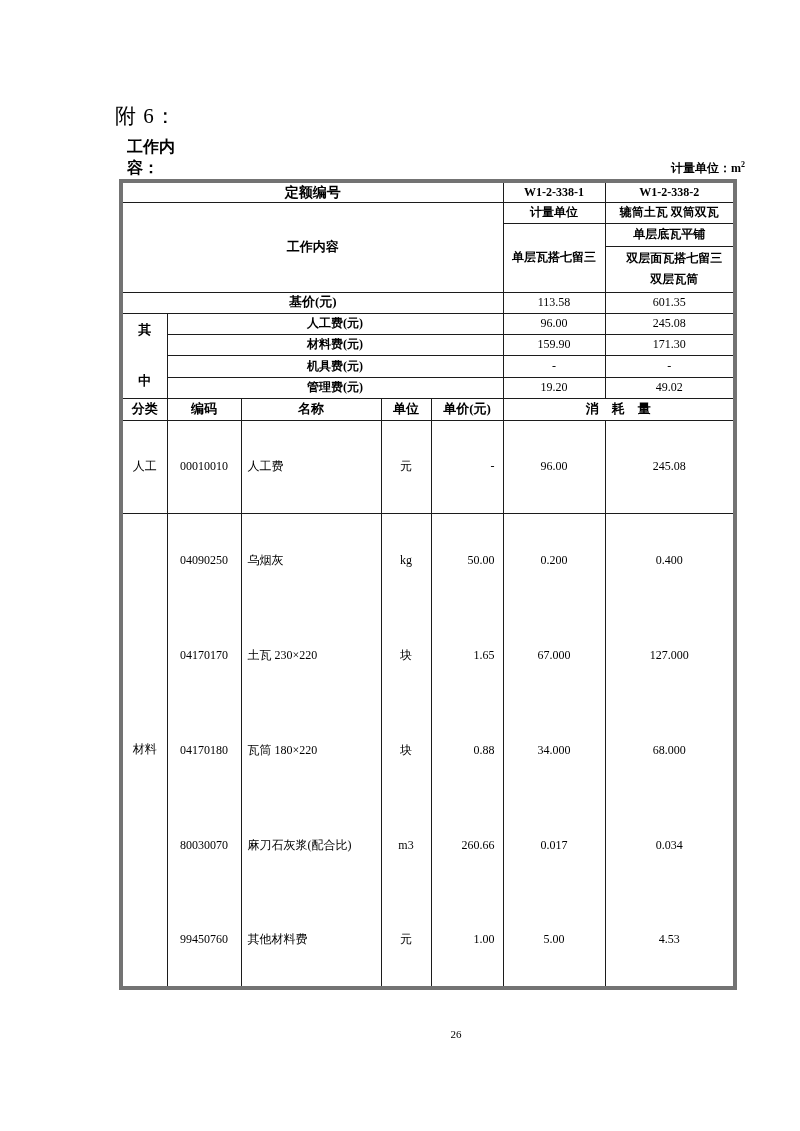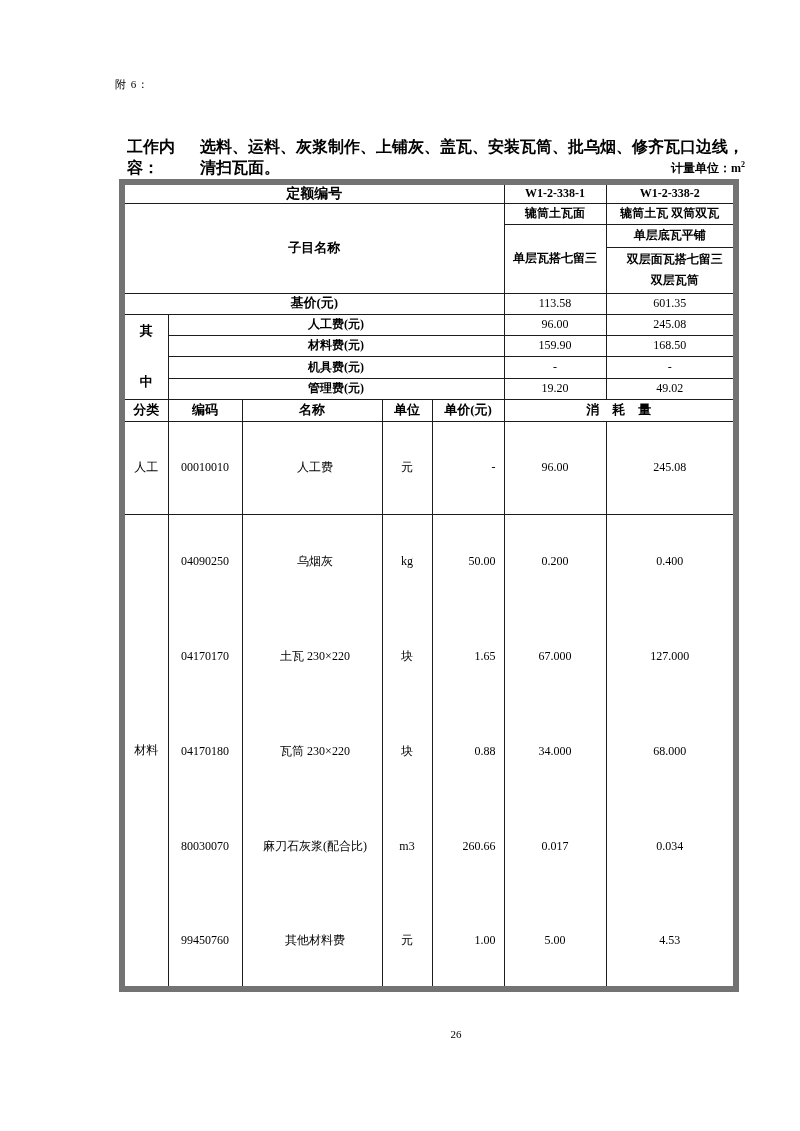"附 6：" .attachment { font-size: 11px -> 21px; top: 77px -> 102px }
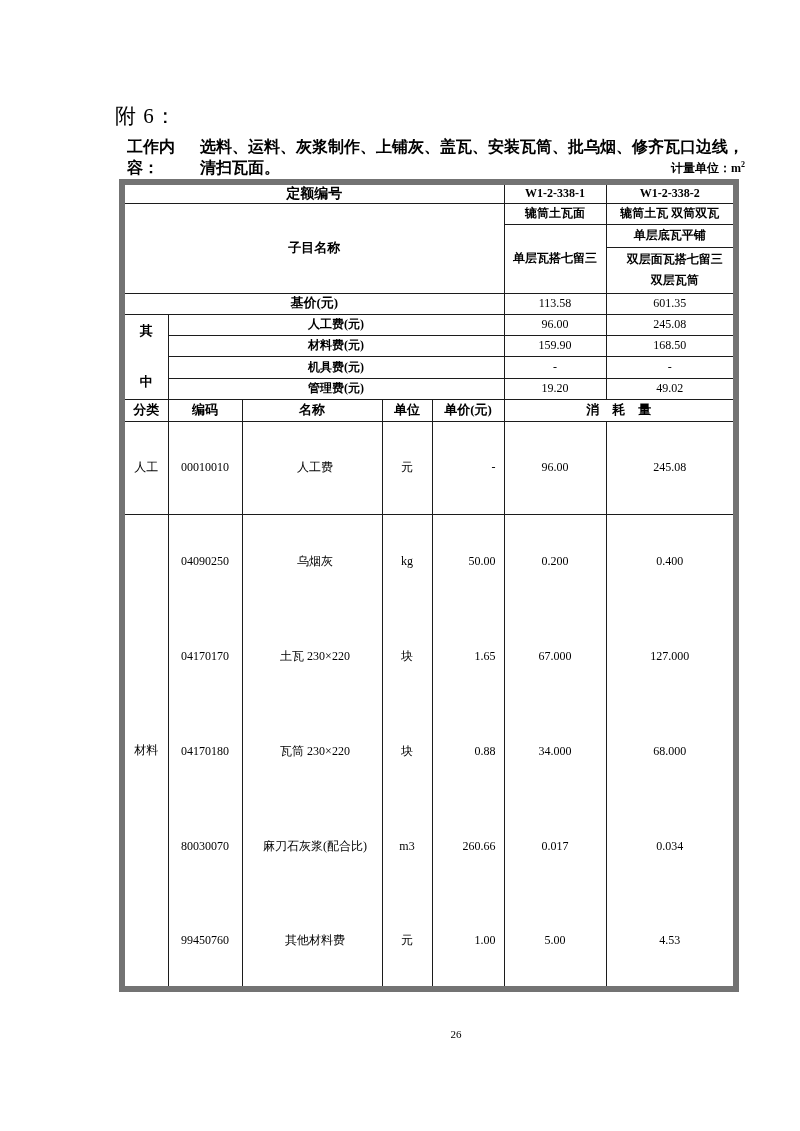"选料、运料、灰浆制作、上铺灰、盖瓦、安装瓦筒、批乌烟、修齐瓦口边线，" div { html: <div> <div>选料、运料、灰浆制作、上铺灰、盖瓦、安装瓦筒、批乌烟、修齐瓦口边线，</div> <div>清扫瓦面。</div> </div> -> none }
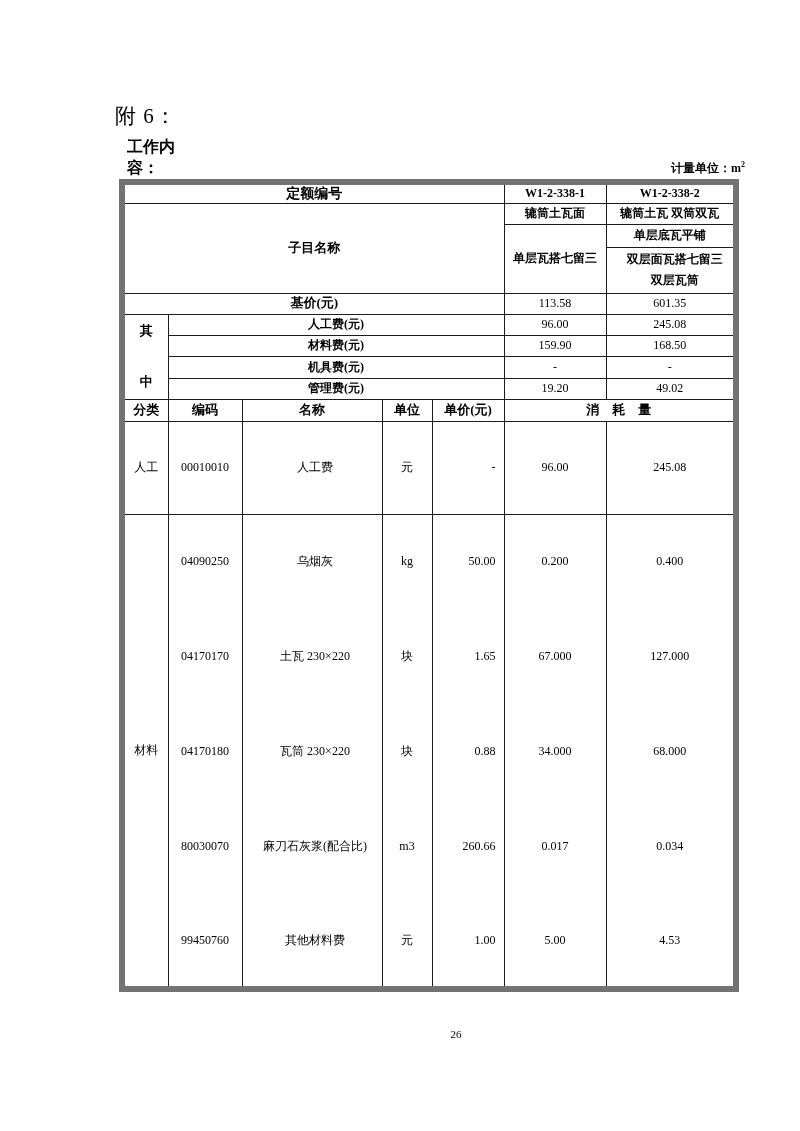"定额编号" table.quota { border: 6px solid #737373 -> 4px solid #737373 }
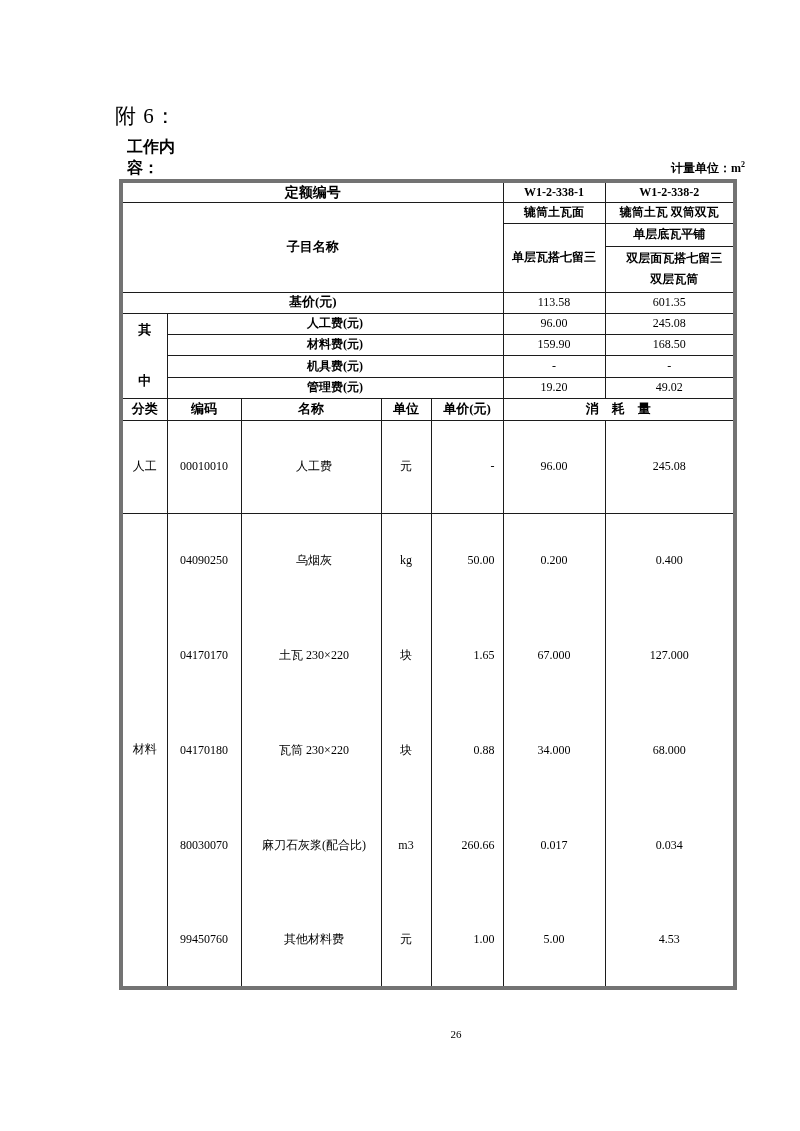"辘筒土瓦面" td.c { text: 辘筒土瓦面 -> 计量单位 }
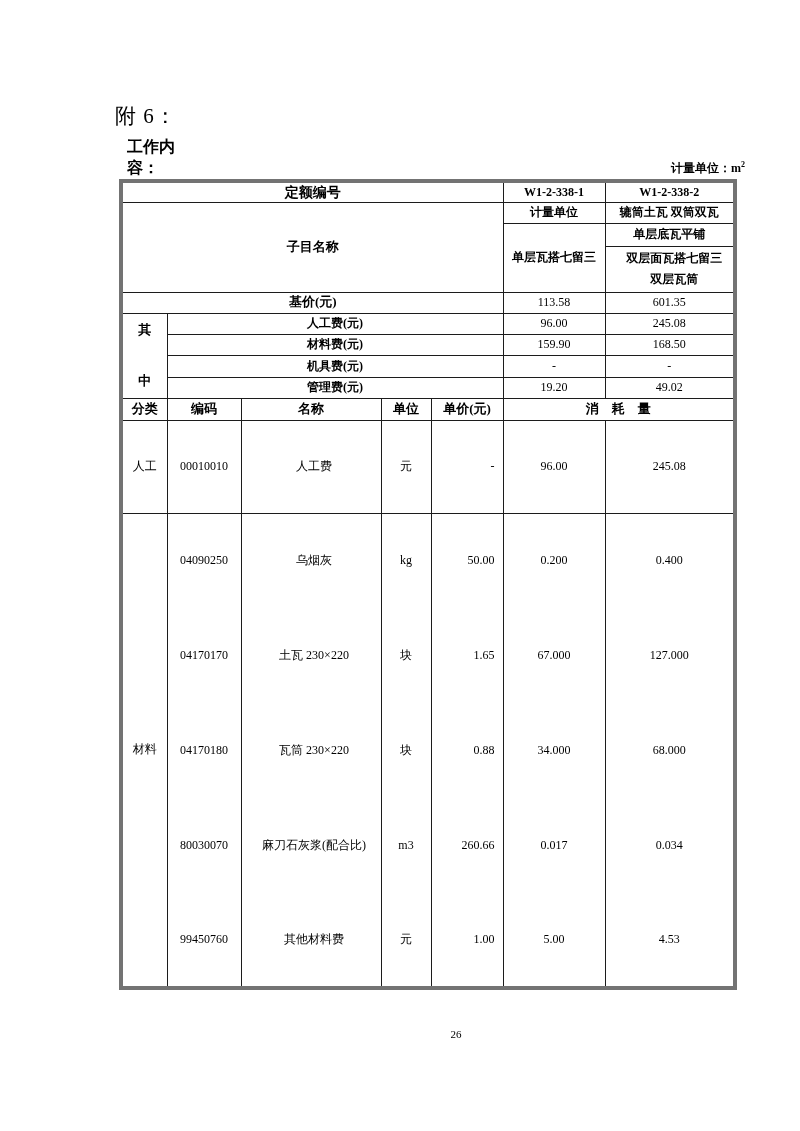"子目名称" td.c { text: 子目名称 -> 工作内容 }
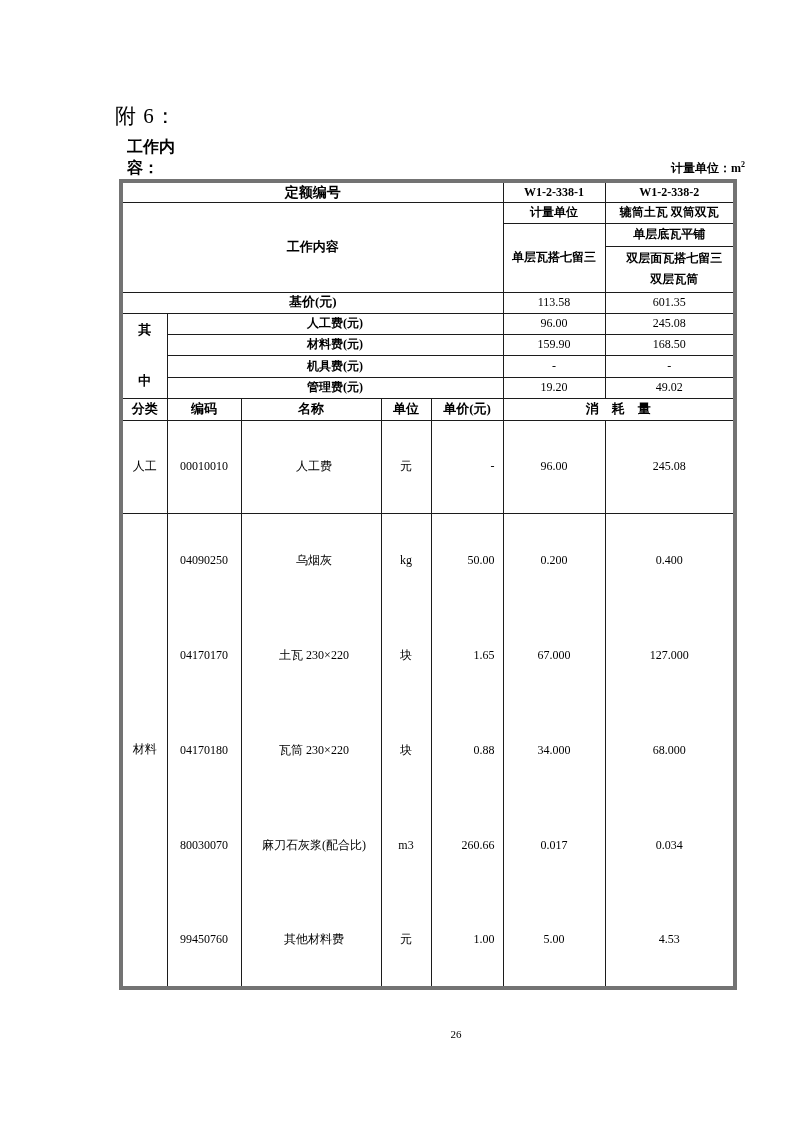"168.50" td.c { text: 168.50 -> 171.30 }
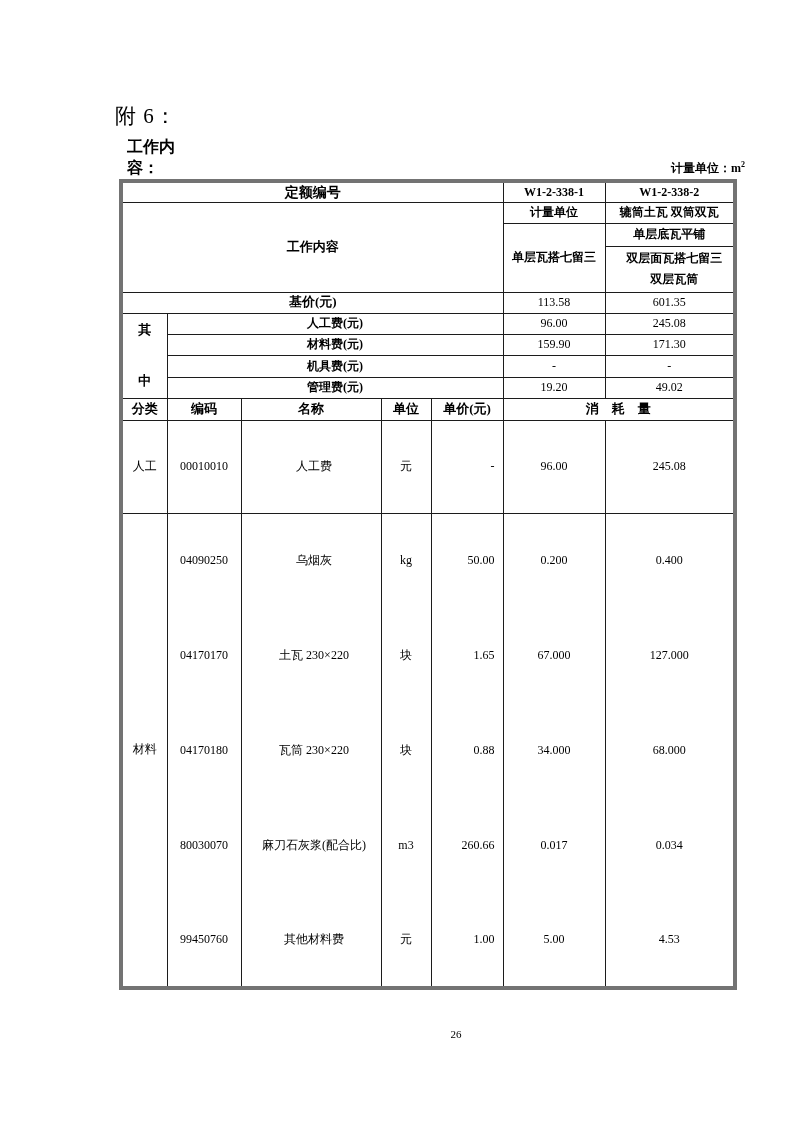"人工费" .l { text-align: center -> left }
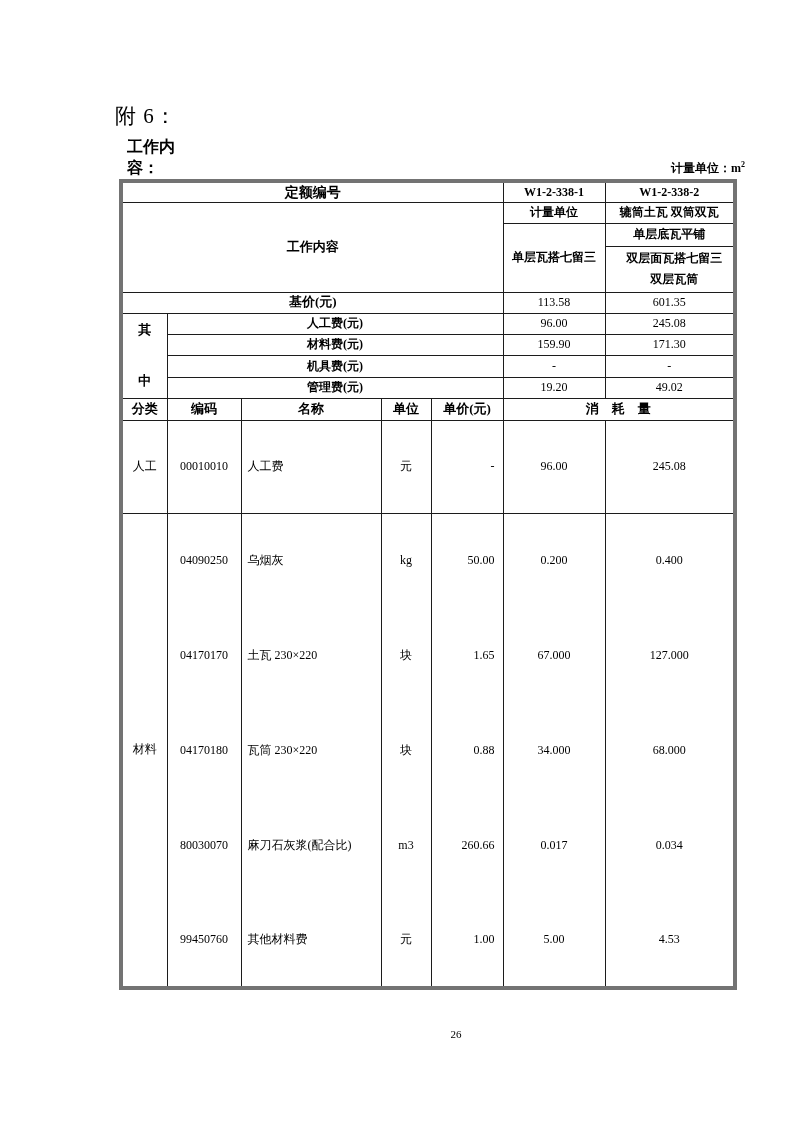"瓦筒 230×220" td.l { text: 230 -> 180 }
